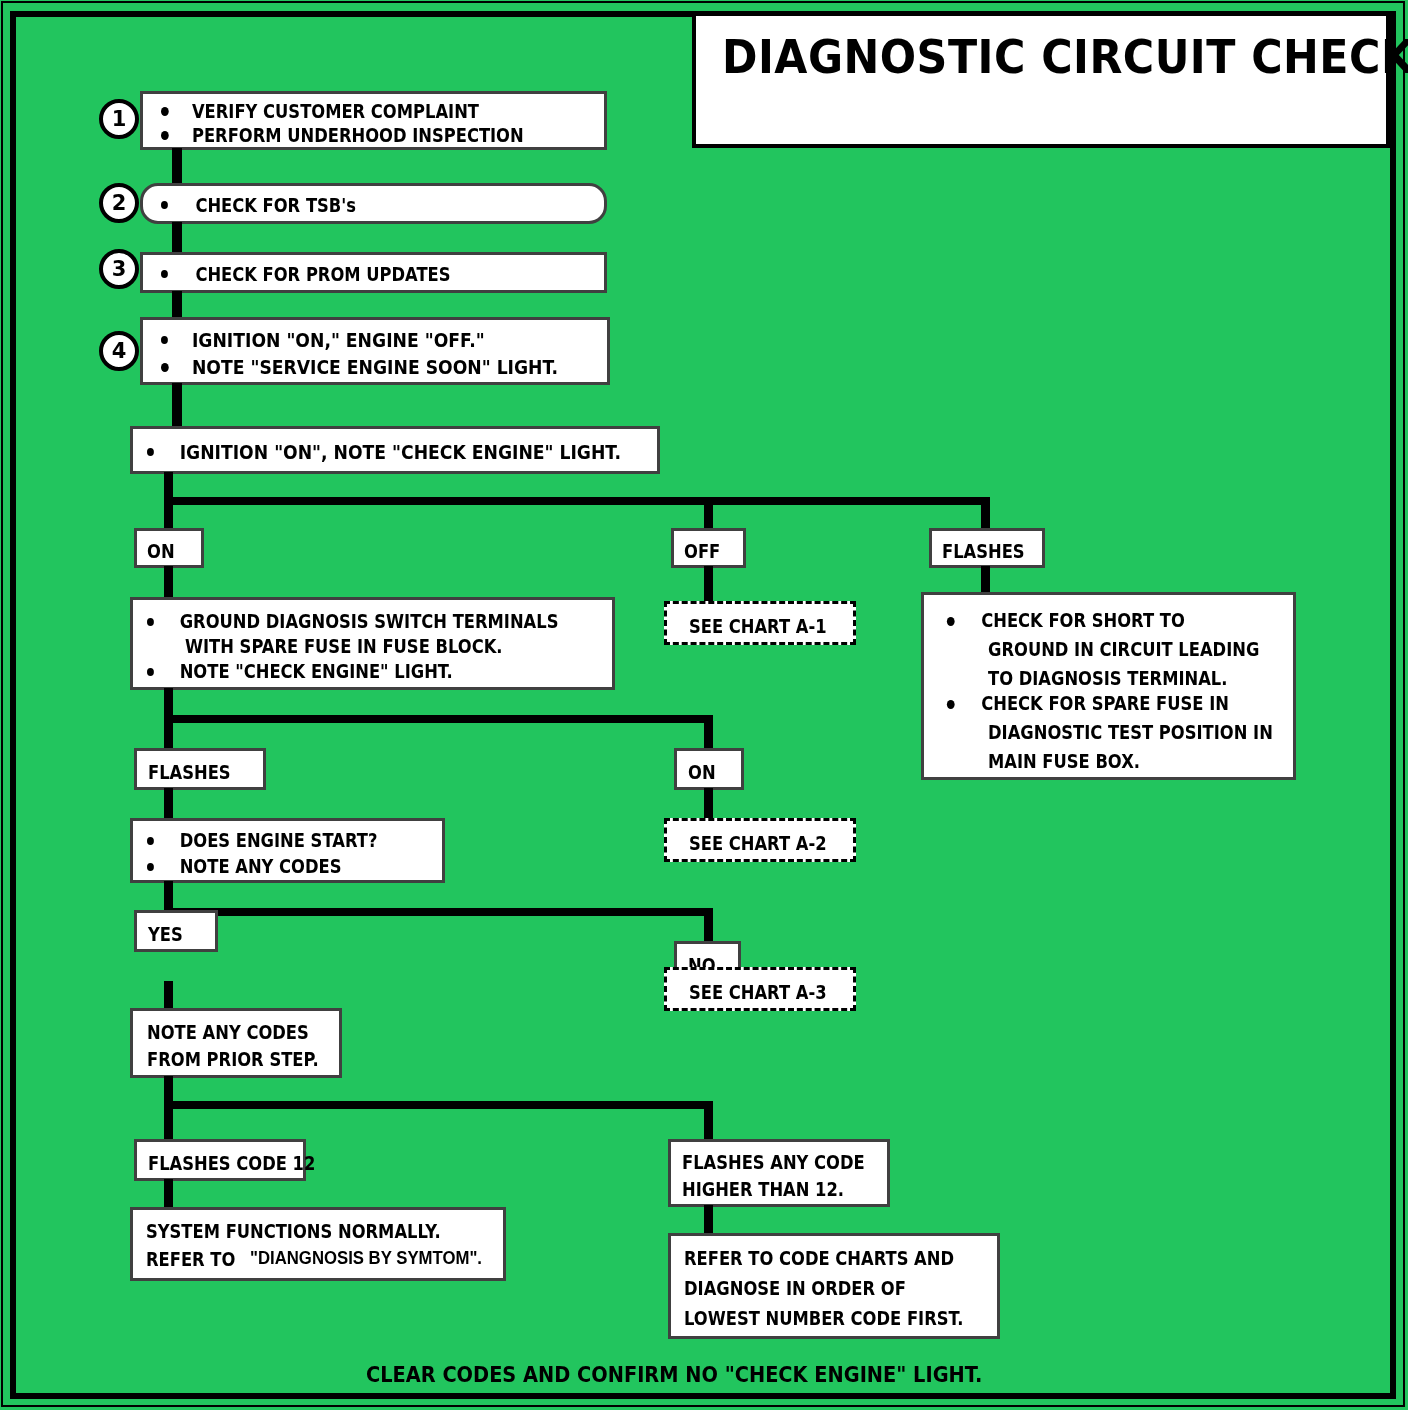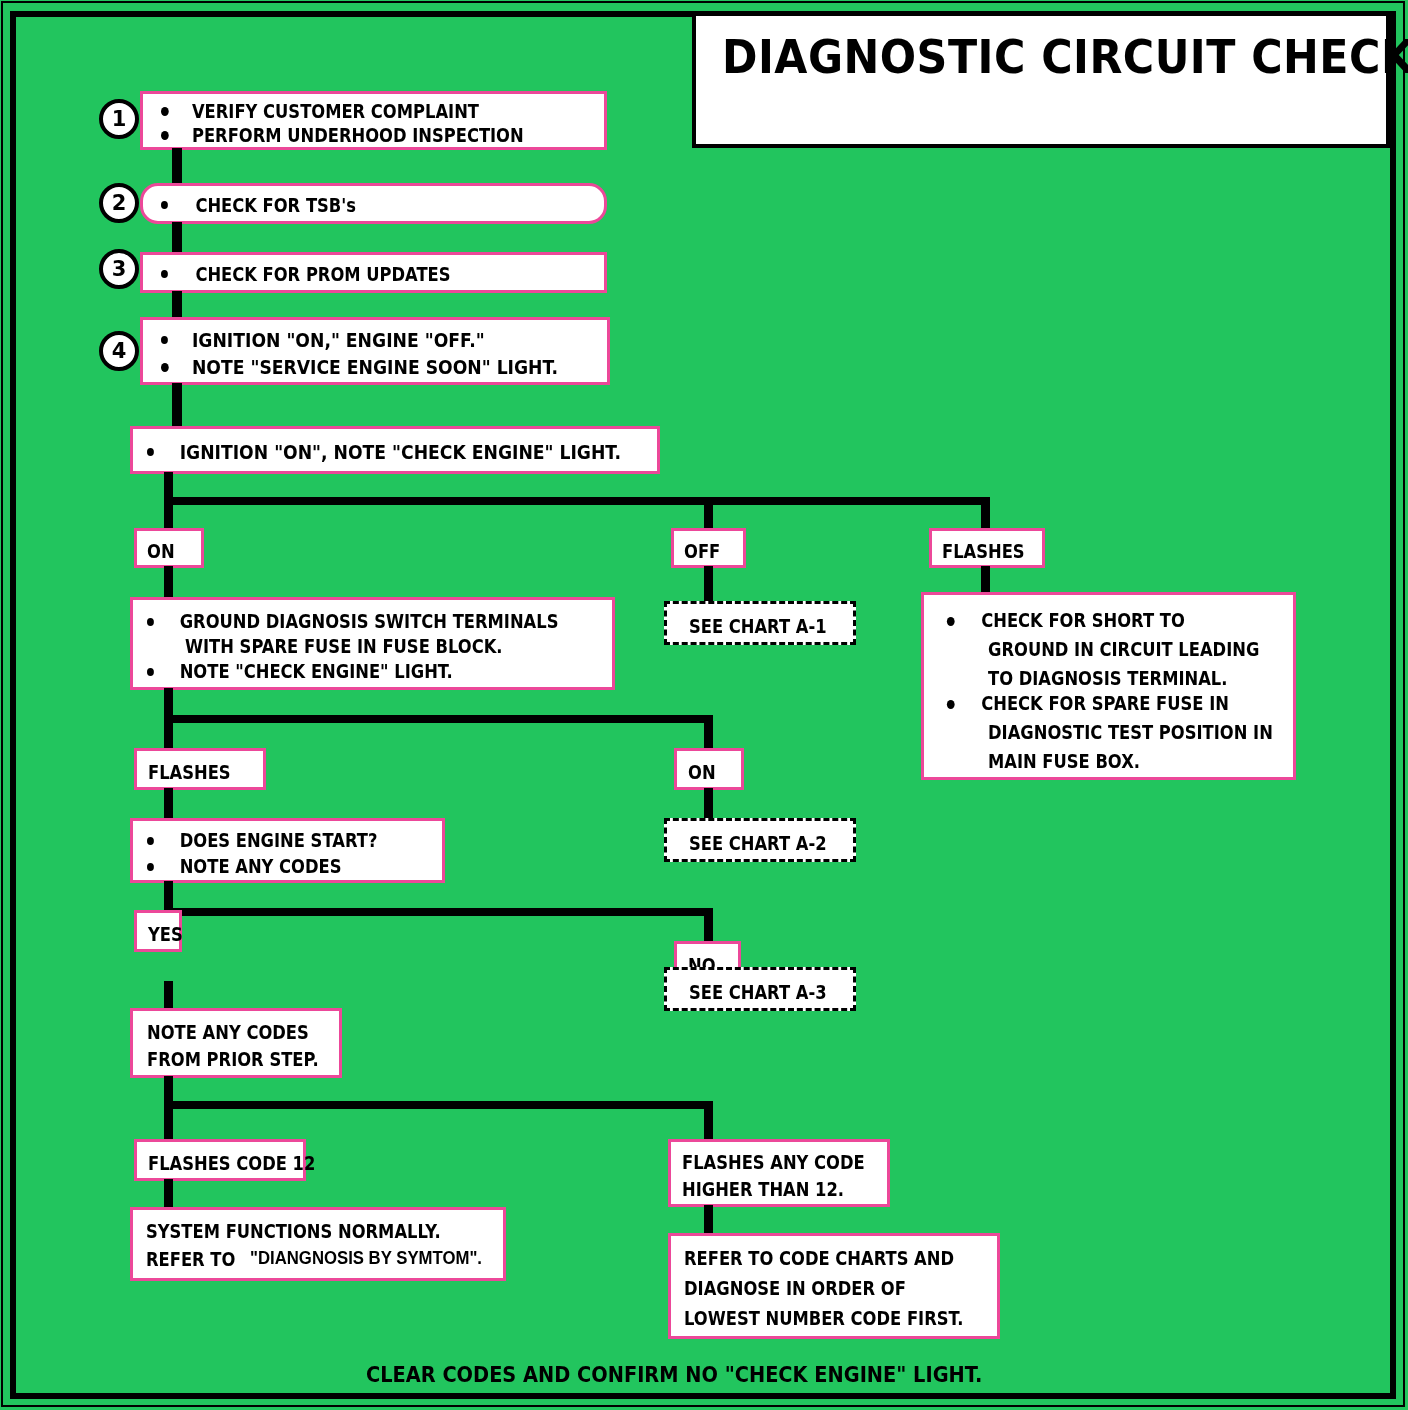"VERIFY CUSTOMER COMPLAINT" .box { border: 3px solid #ec4899 -> 3px solid #404040 }
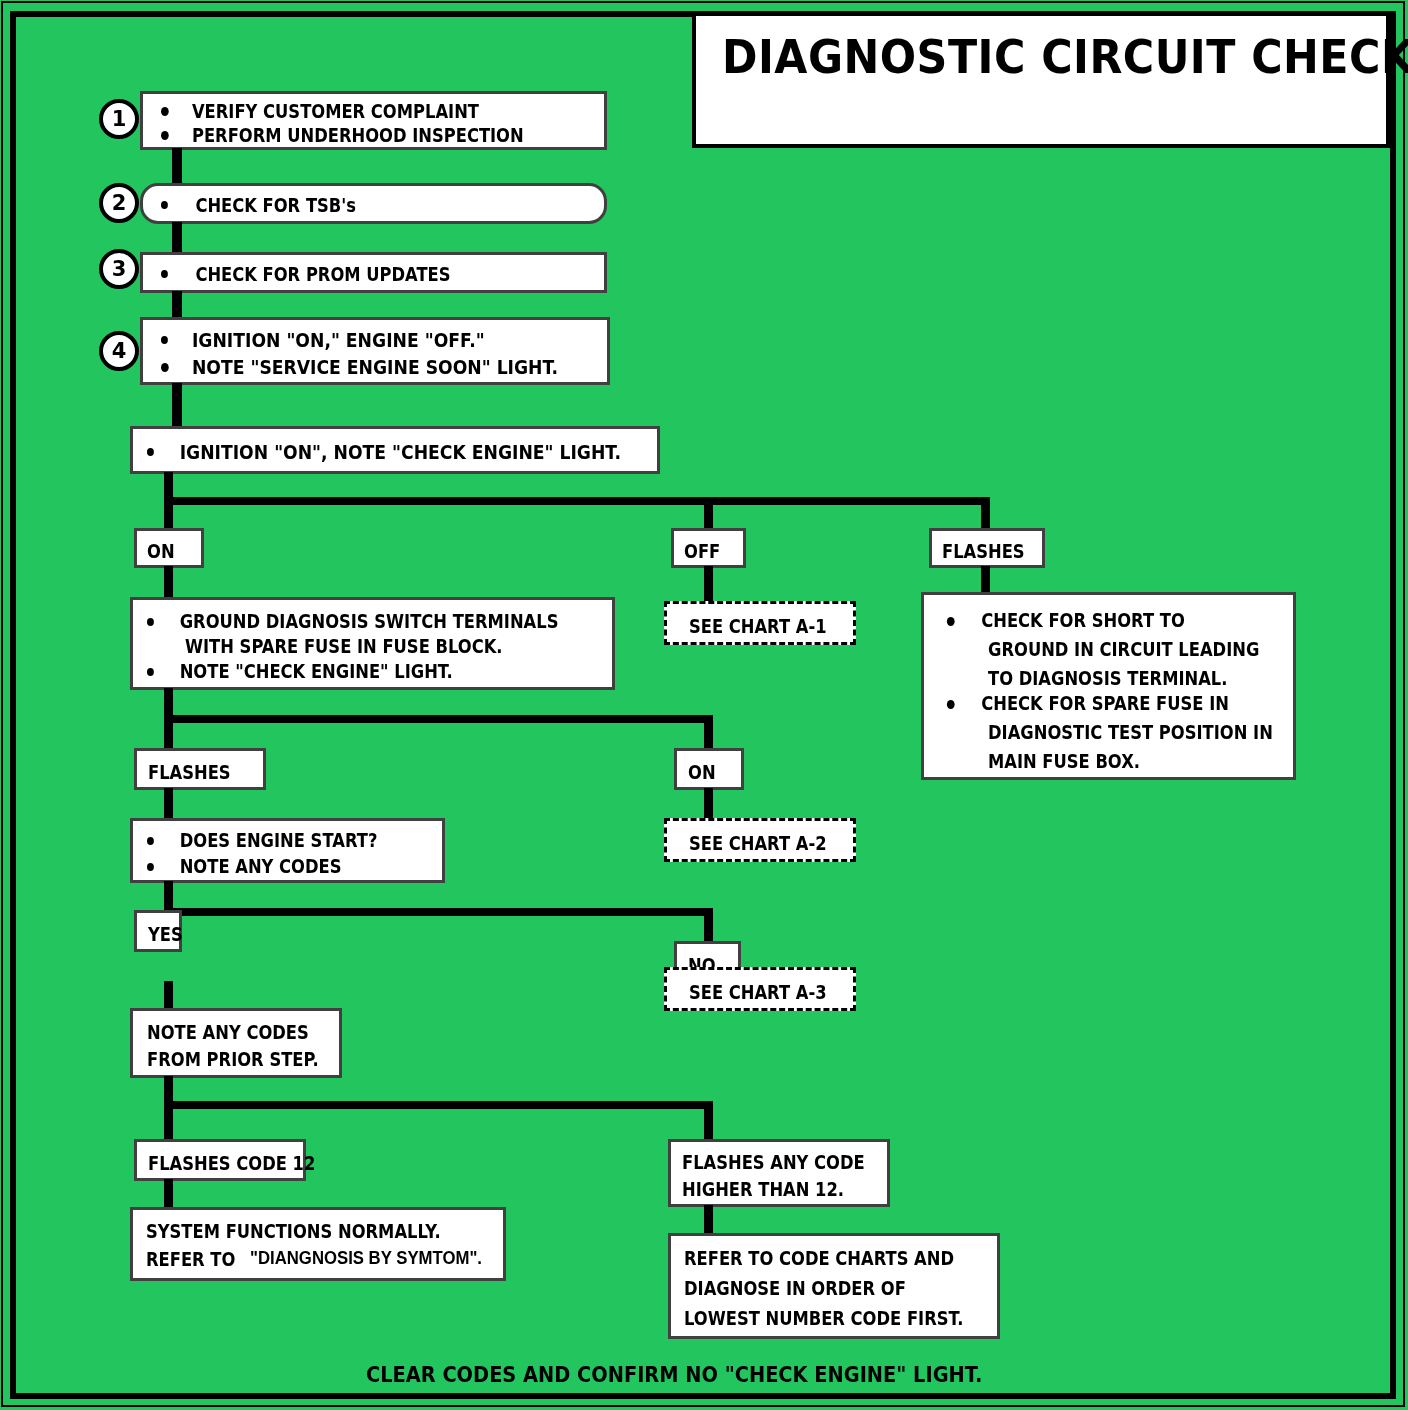"YES" div.box { width: 48px -> 84px }
